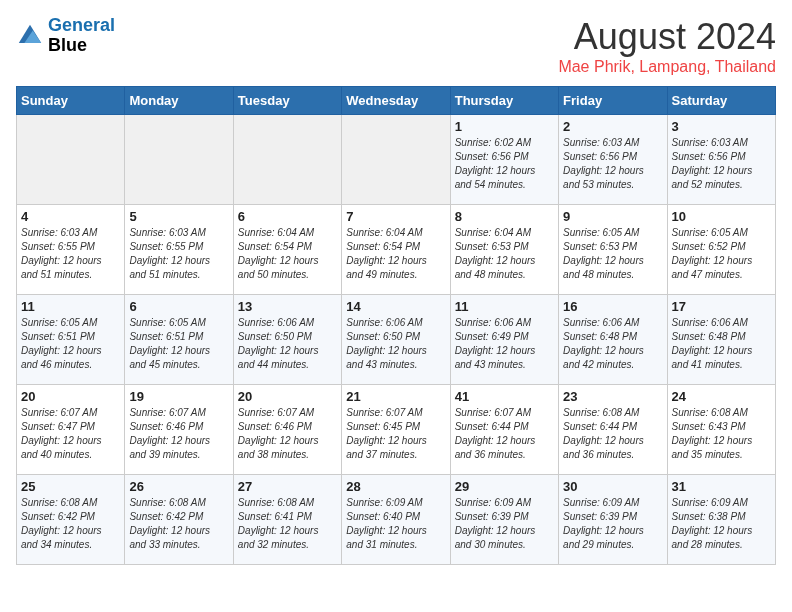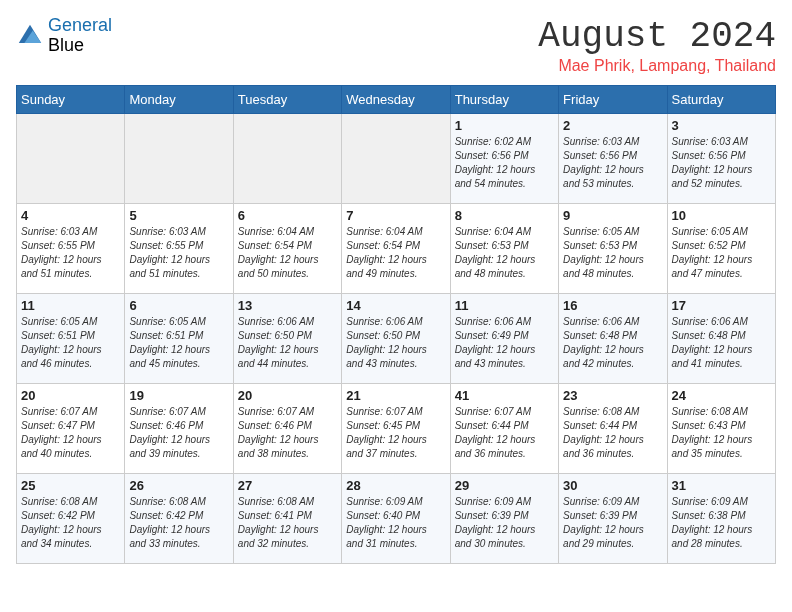"General" .logo-text { font-weight: normal -> bold }
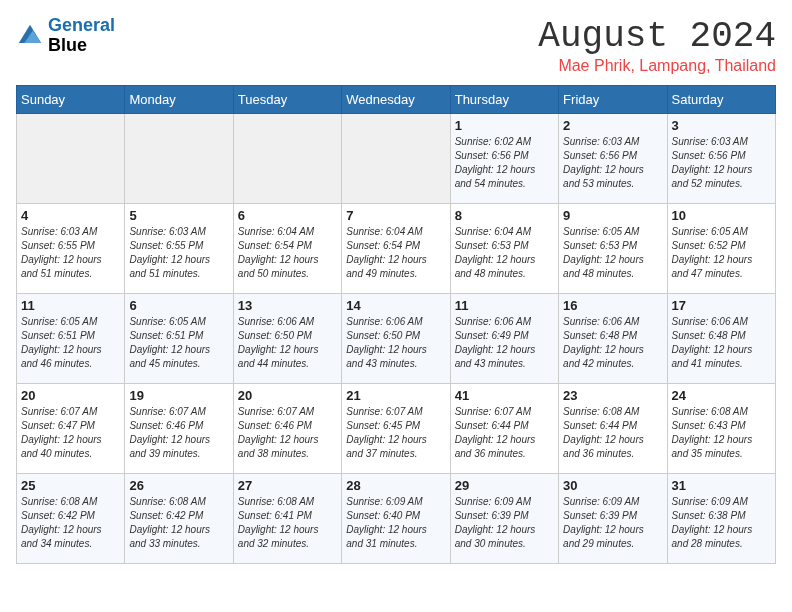"August 2024" .month-year { font-family: Liberation Mono, monospace -> none }
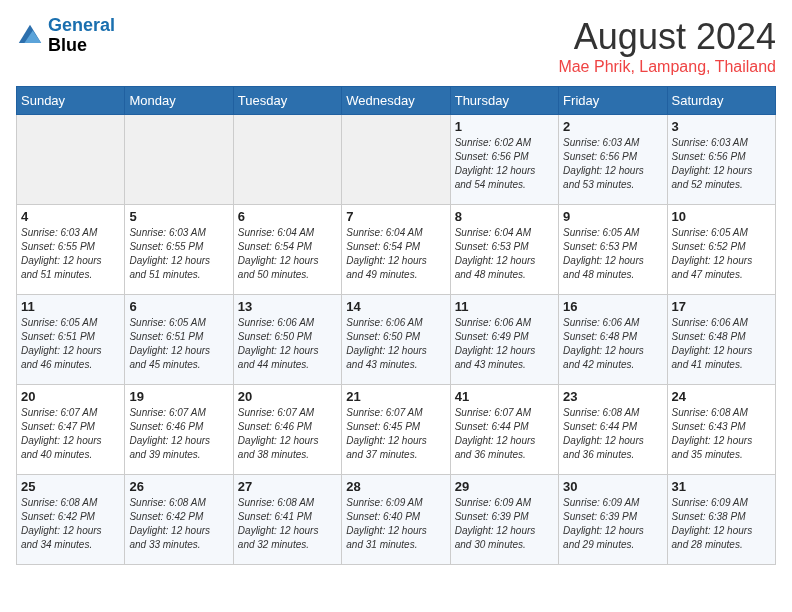"Sunday" .calendar th { font-weight: normal -> bold }
